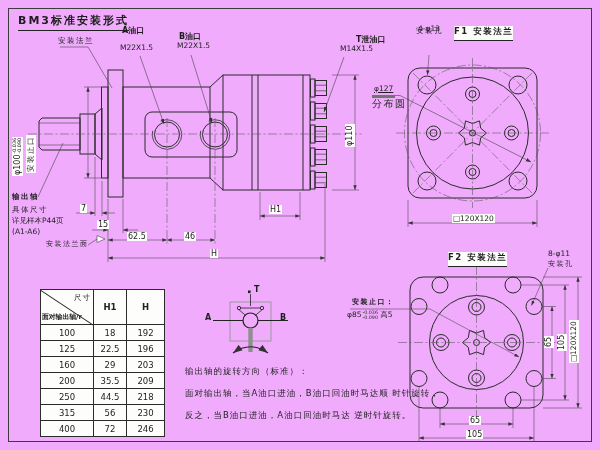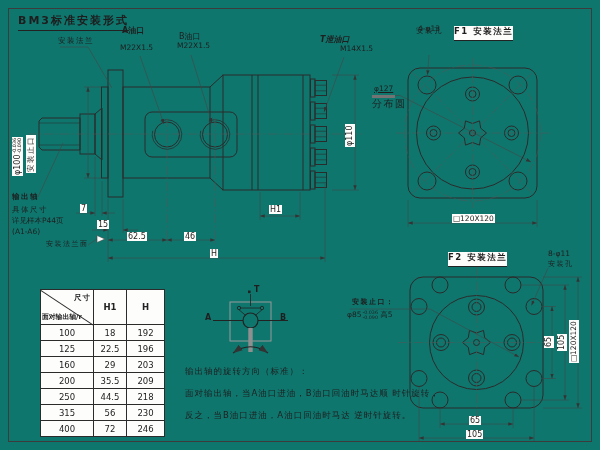"BM3标准安装形式" .stage { background: #0f766e -> #f0abfc }
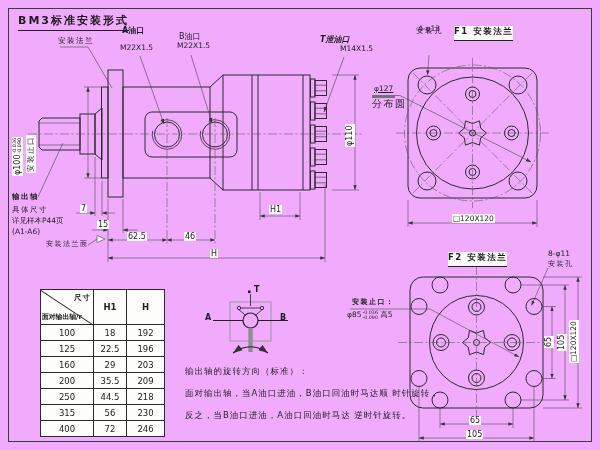"B油口" div.txt { font-weight: 400 -> 700 }
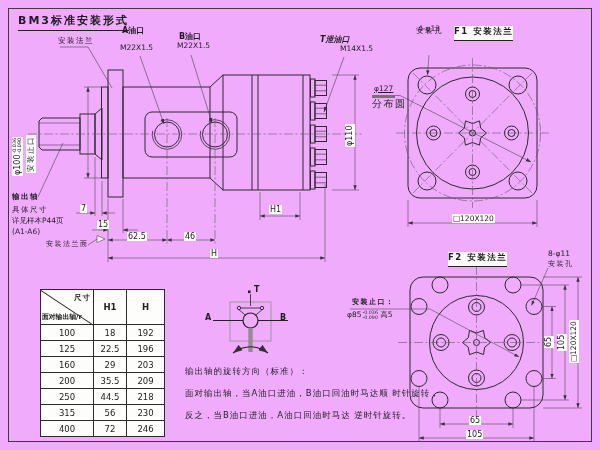"T泄油口" div.txt { font-style: italic -> none; left: 320px -> 356px }
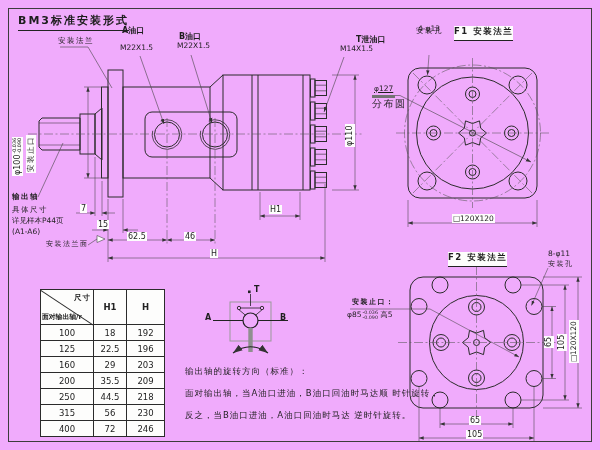"尺寸" .tr-txt { font-weight: 700 -> 400 }
